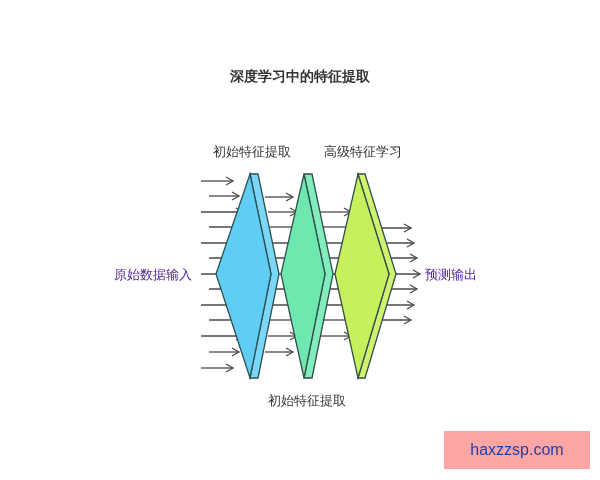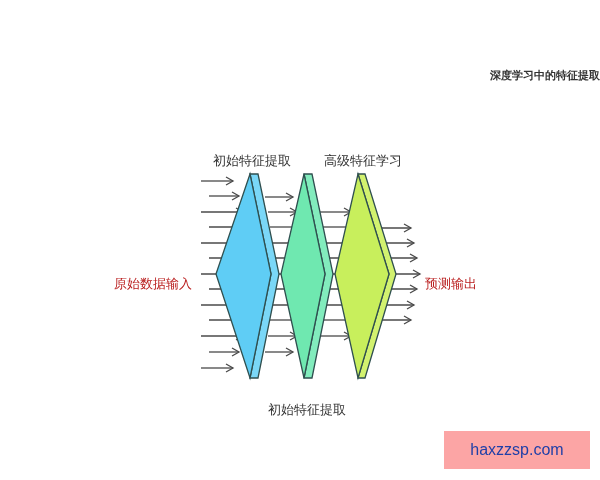"深度学习中的特征提取" .title { font-size: 11px -> 14px; text-align: right -> center }
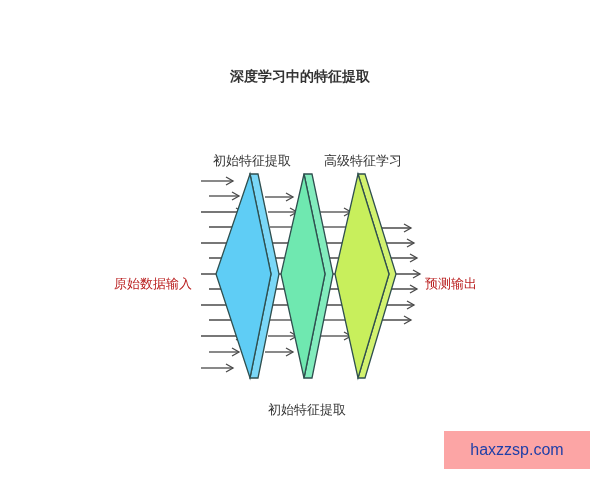"初始特征提取" .label { margin-top: 9px -> none }
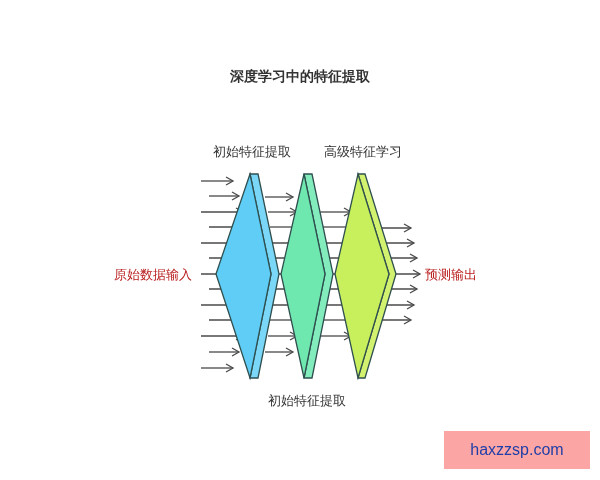"原始数据输入" .label.grey { color: #b91c1c -> #4c1d95 }
